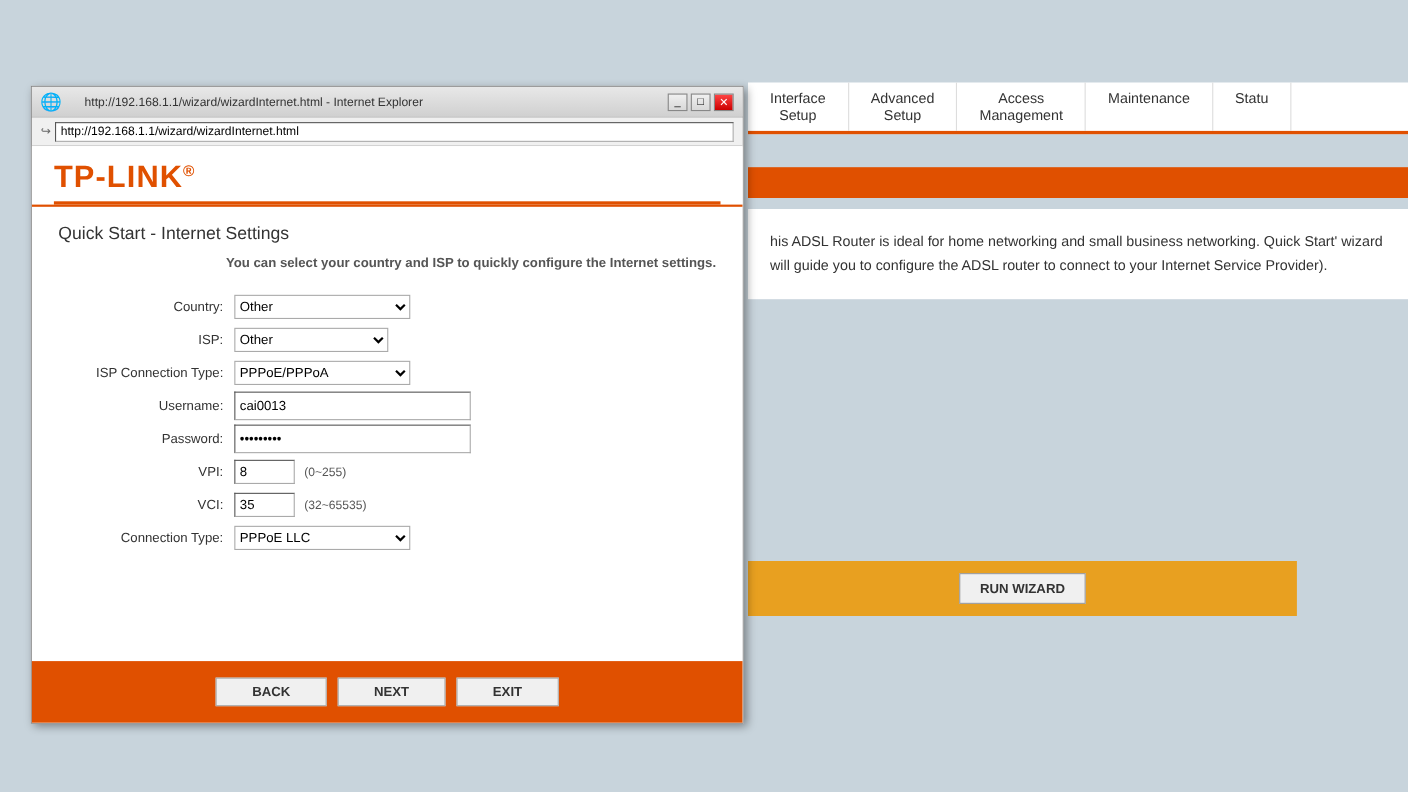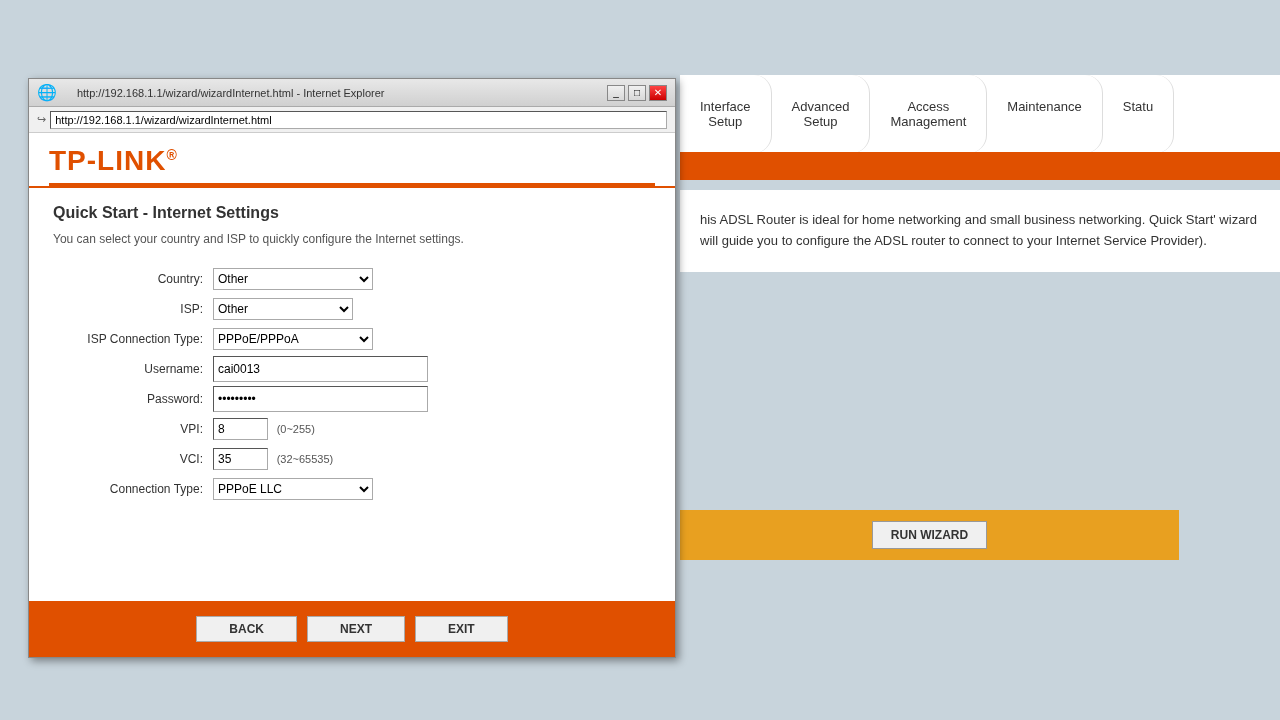"Interface" .nav-tab { border-radius: 18px -> none; padding: 24px 20px -> 7px 20px }
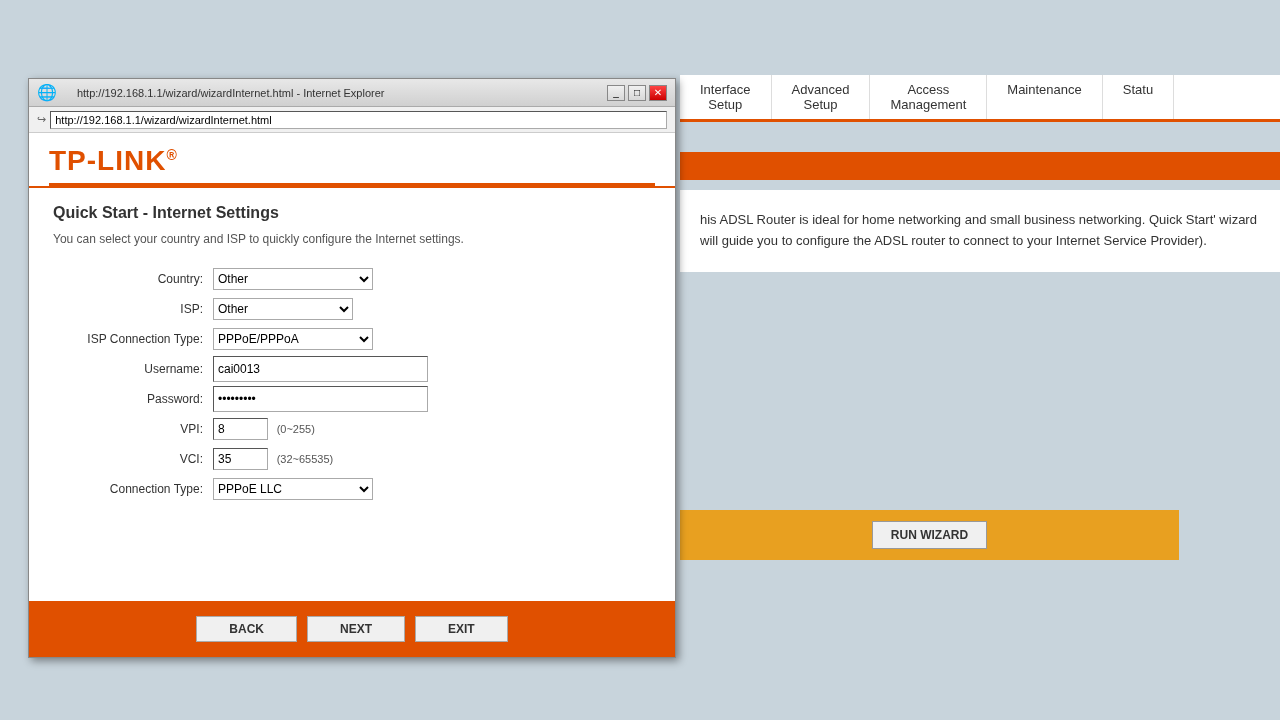"Quick Start - Internet Settings" .page-title { font-weight: bold -> normal }
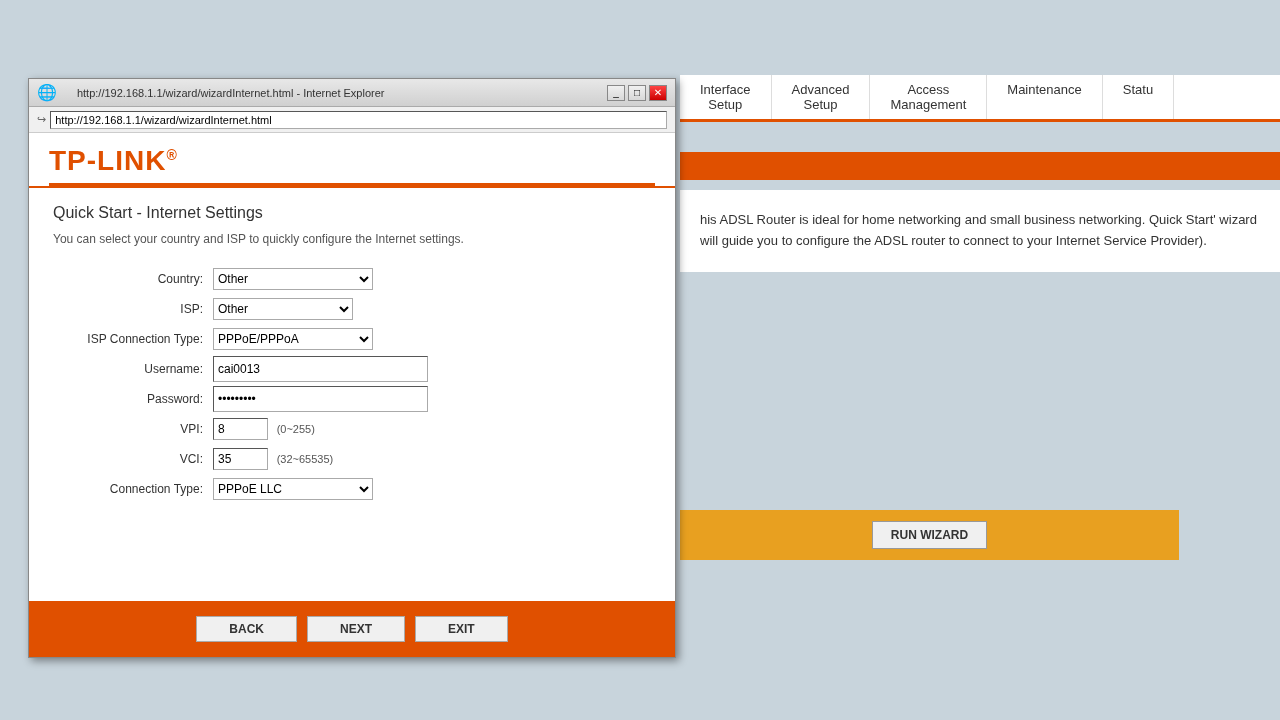"You can select your country" .page-desc { font-weight: none -> bold; text-align: left -> right }
